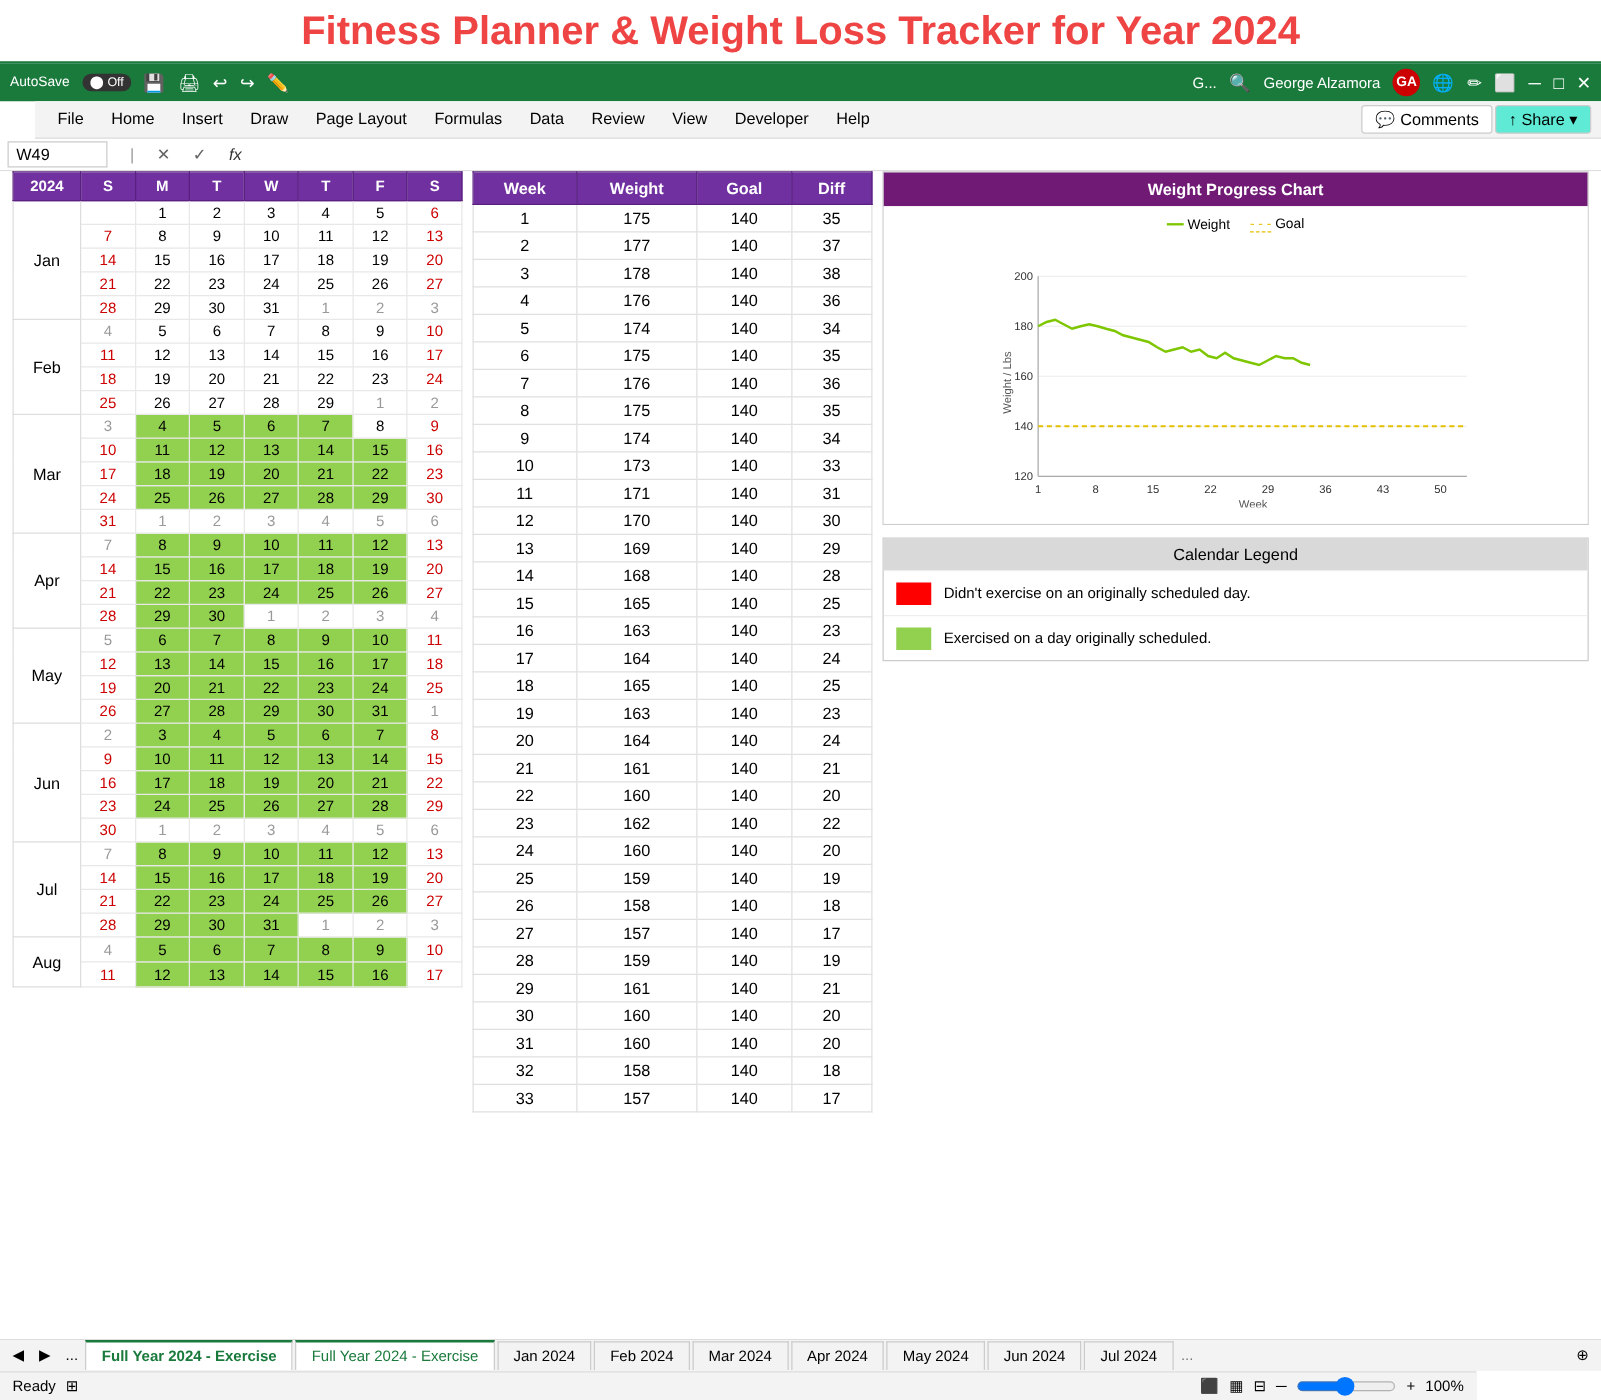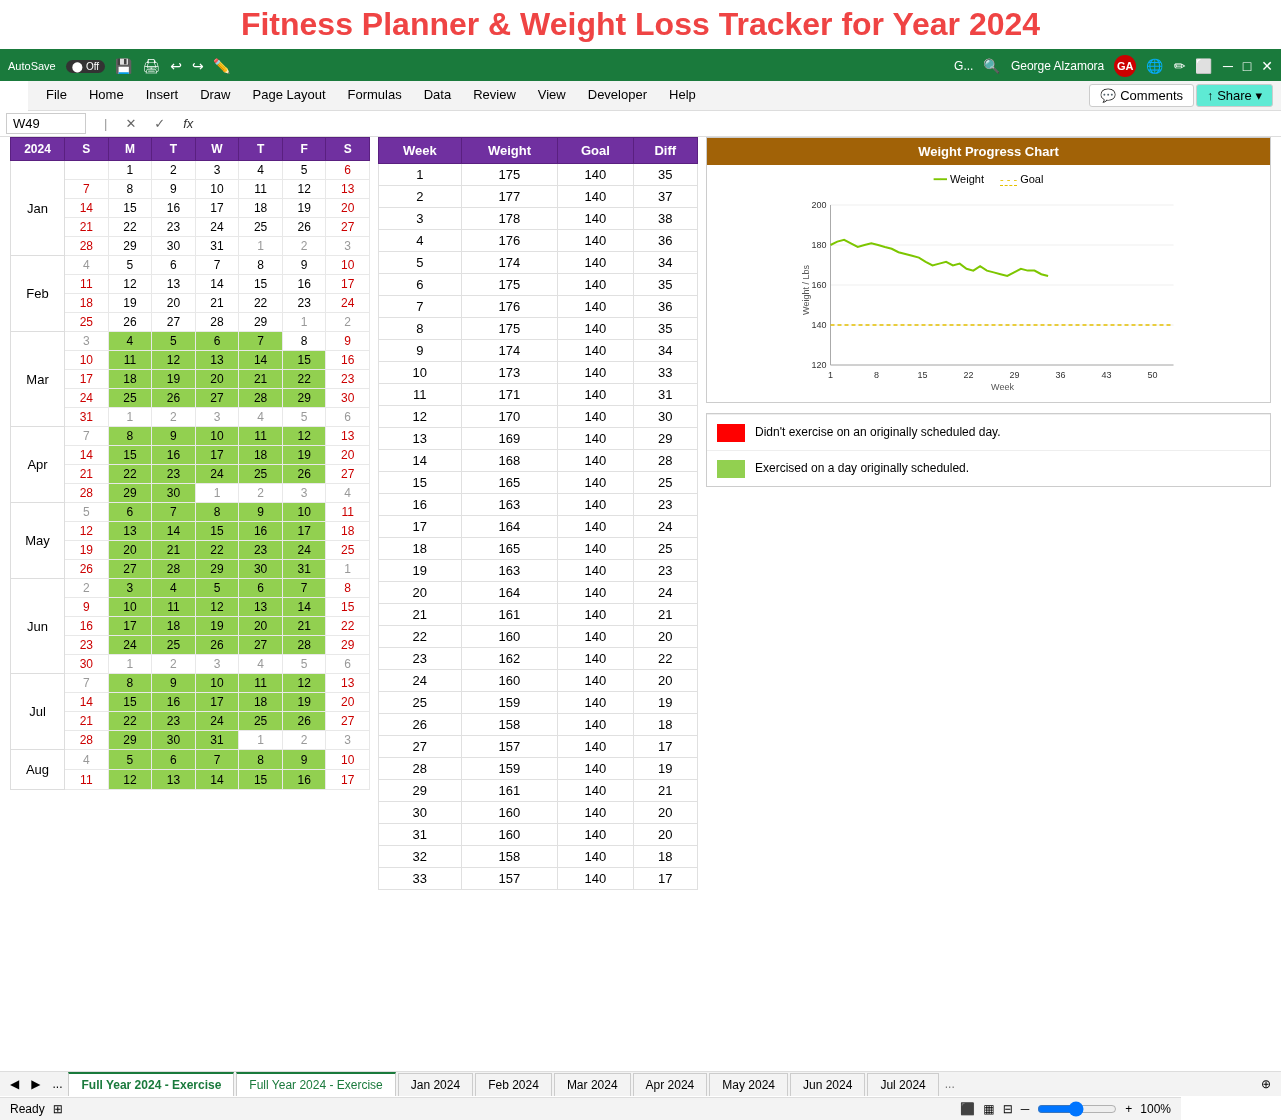"Weight Progress Chart" .chart-header { background: #a16207 -> #701a75 }
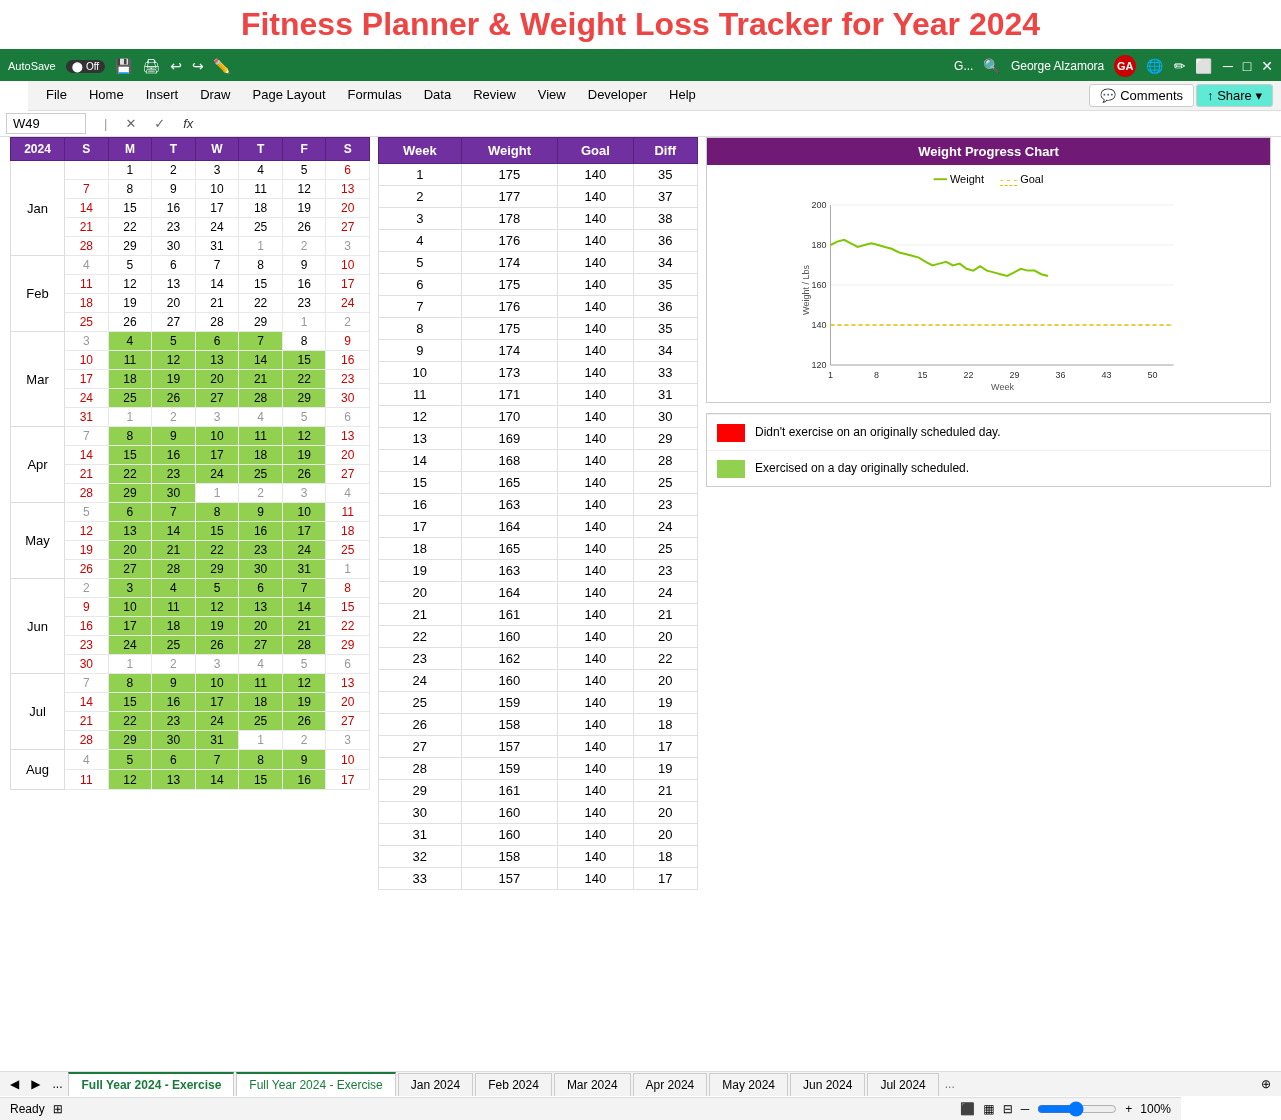"━━ Weight" div { margin-bottom: 4px -> 20px }
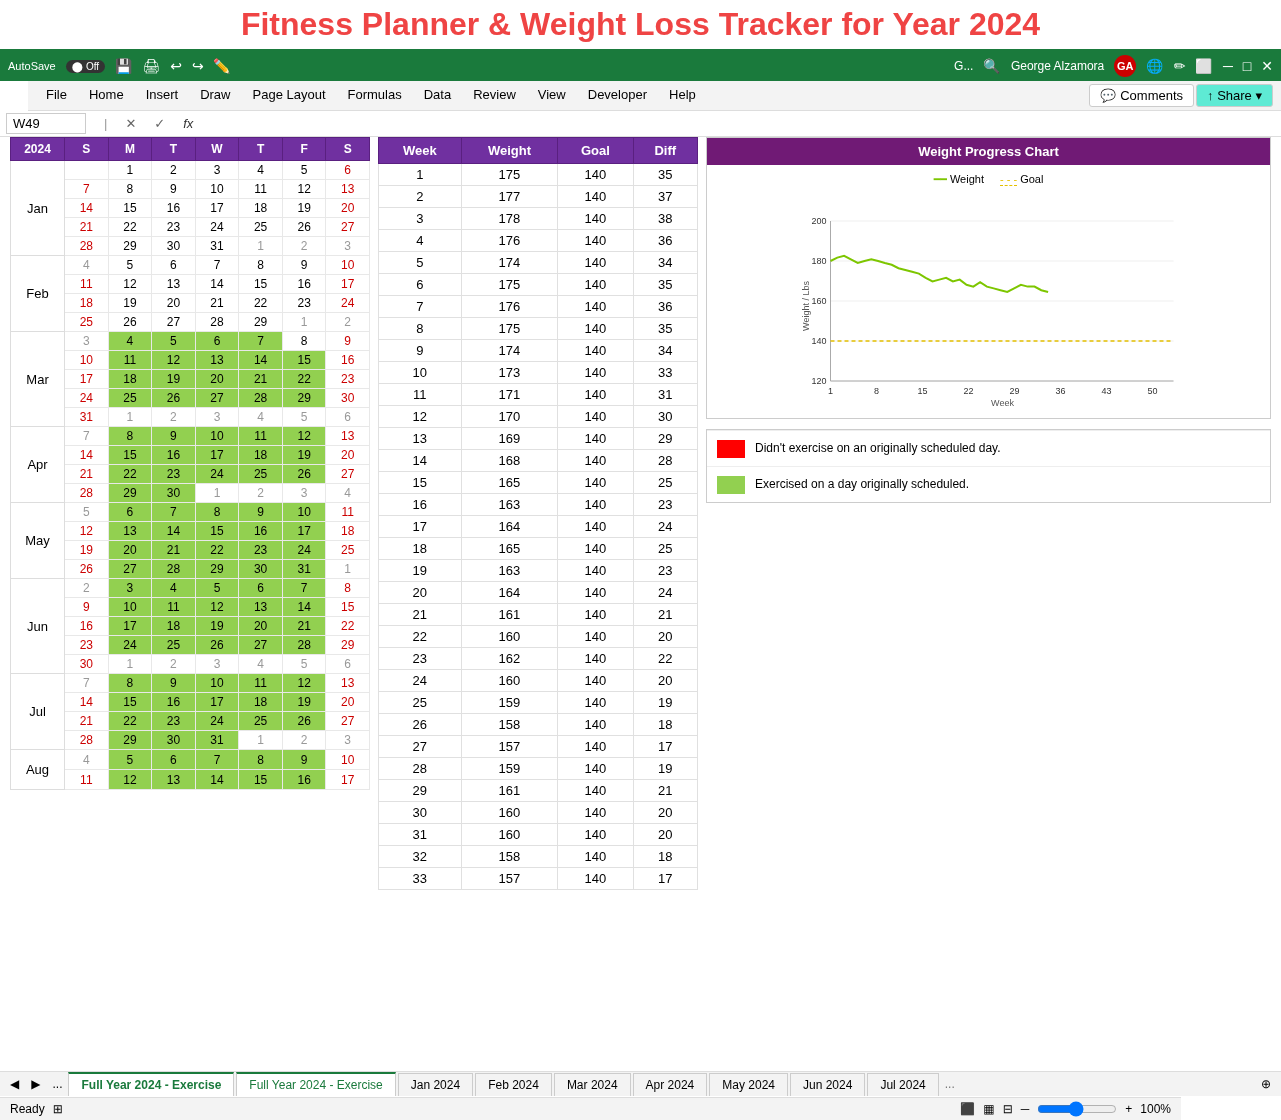"Calendar Legend" div.legend-header { html: none -> <div>Calendar Legend</div> }
